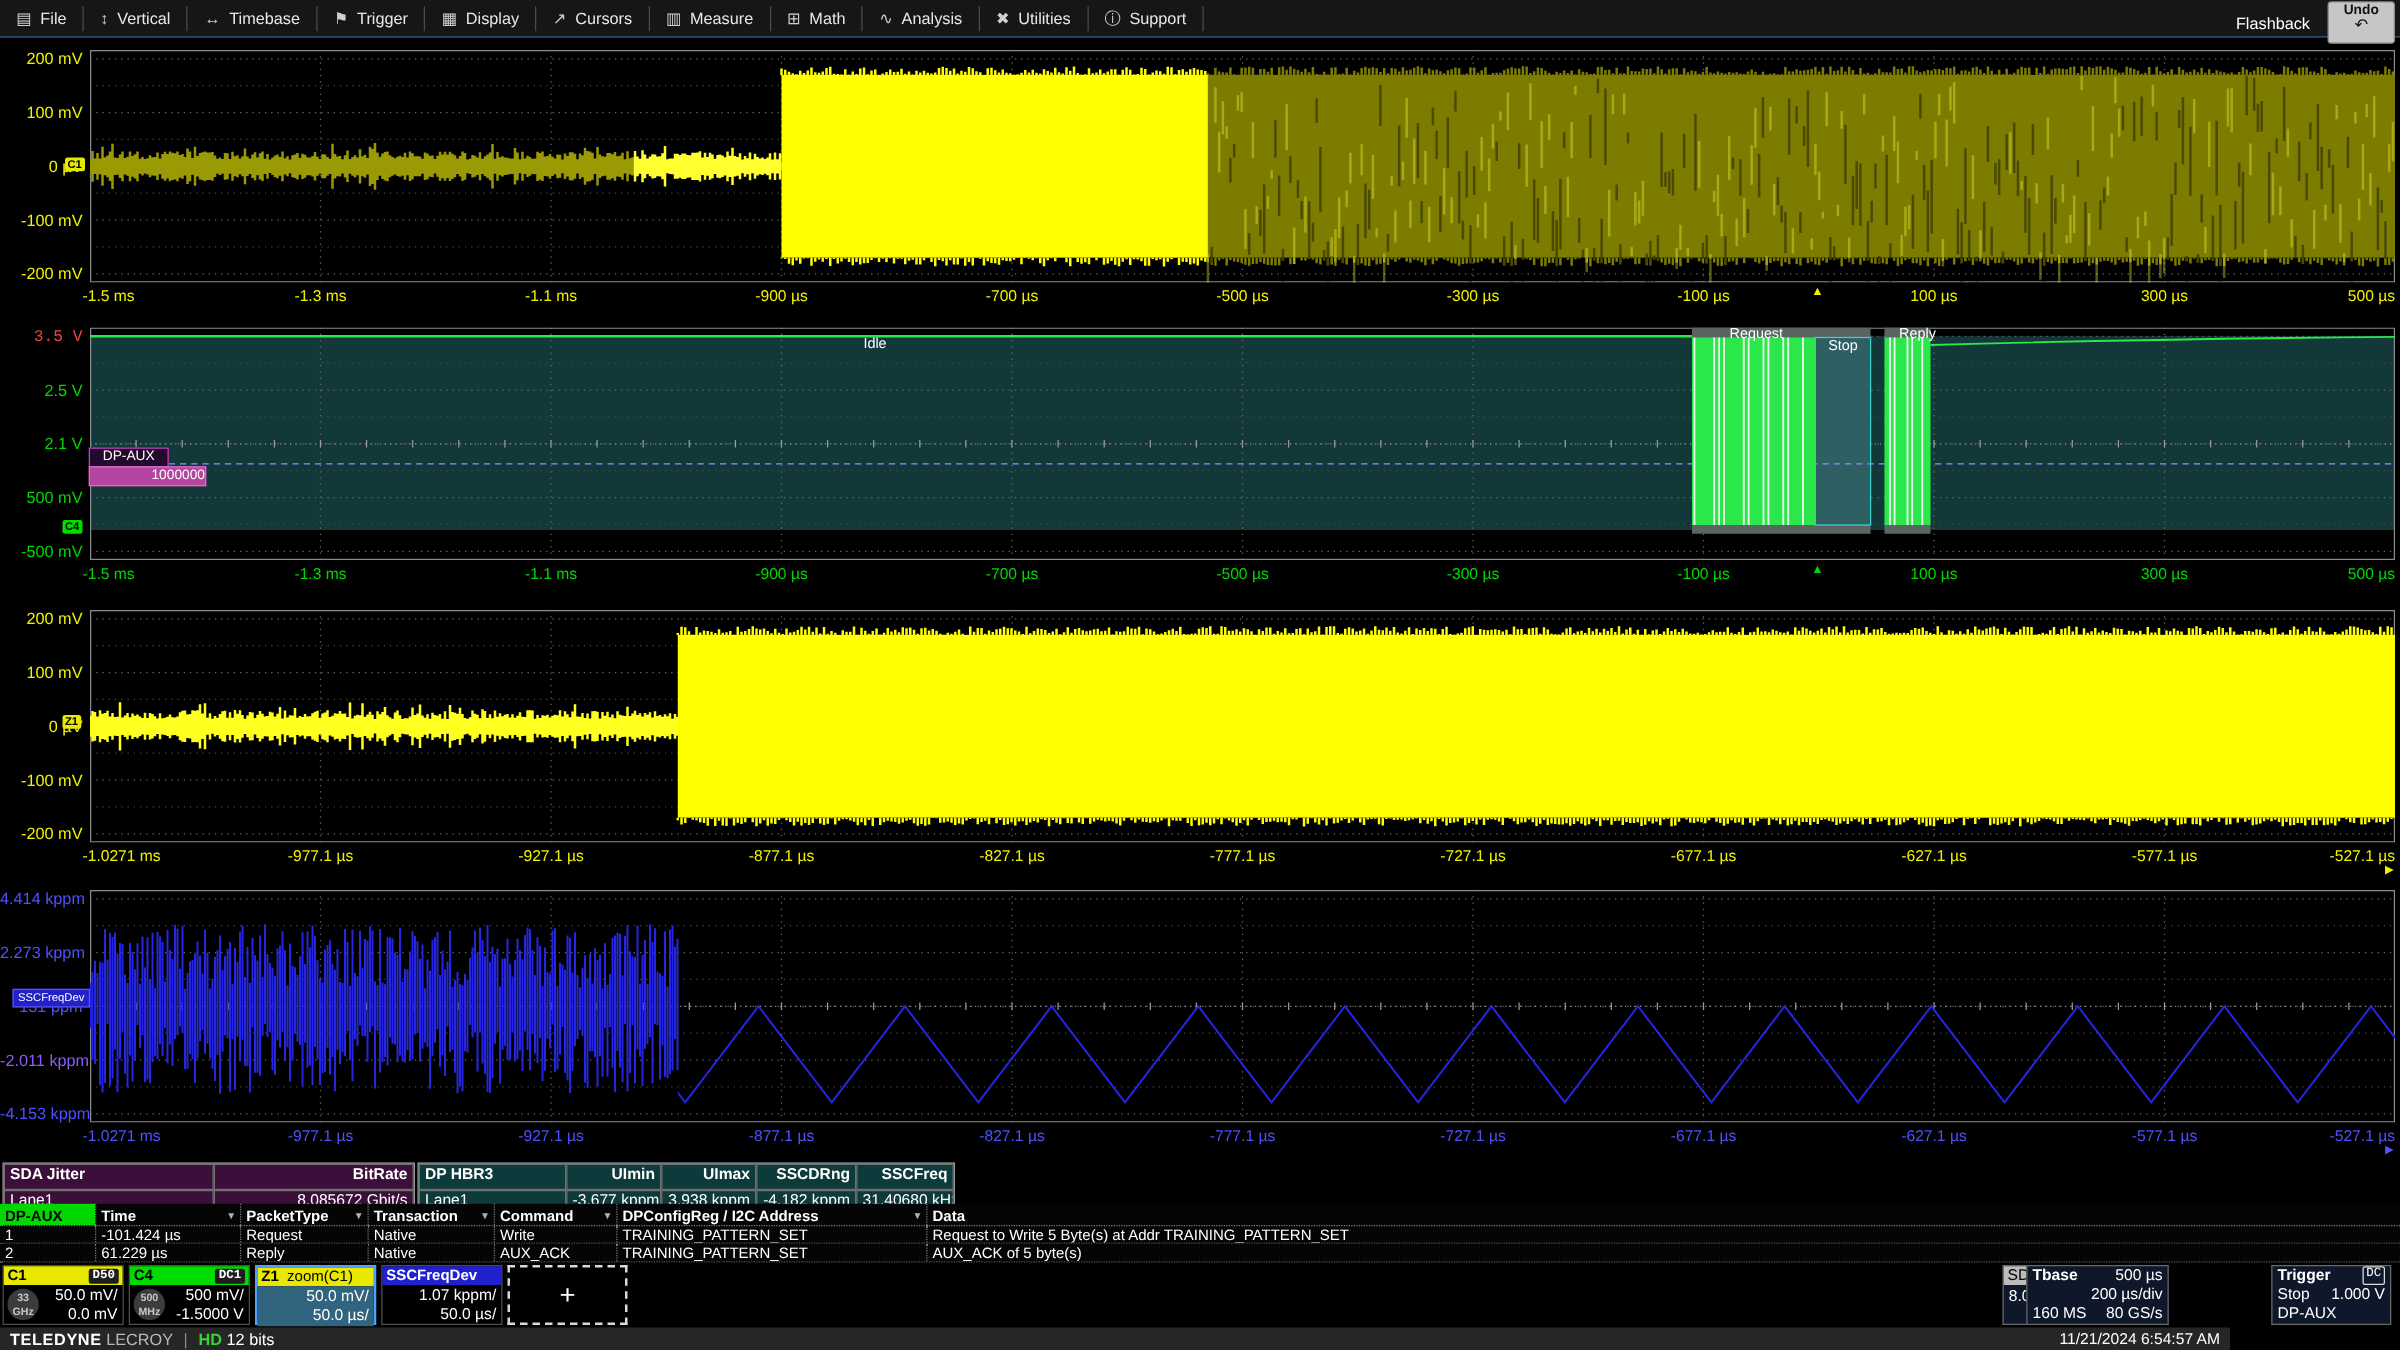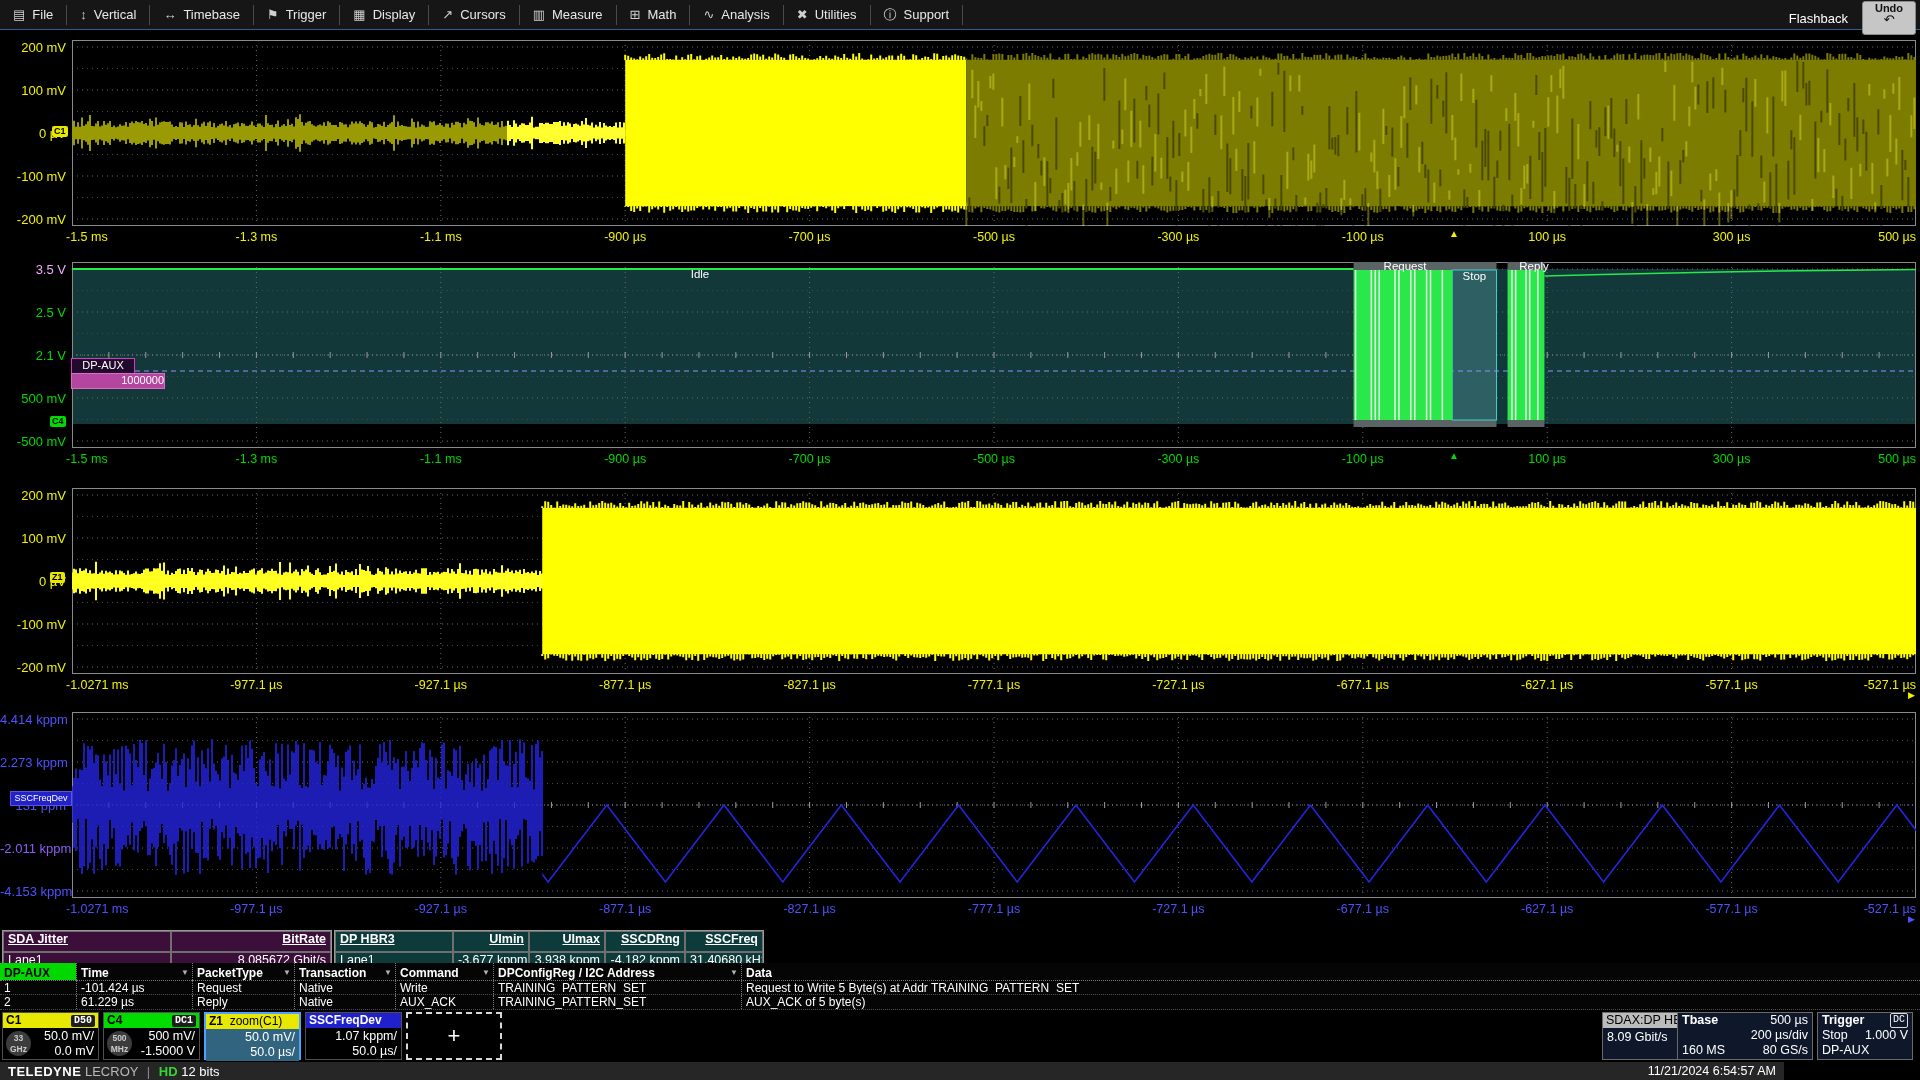"3.5 V" div.ylab { color: #f0abfc -> #ef4444; font-family: none -> Liberation Mono, monospace }
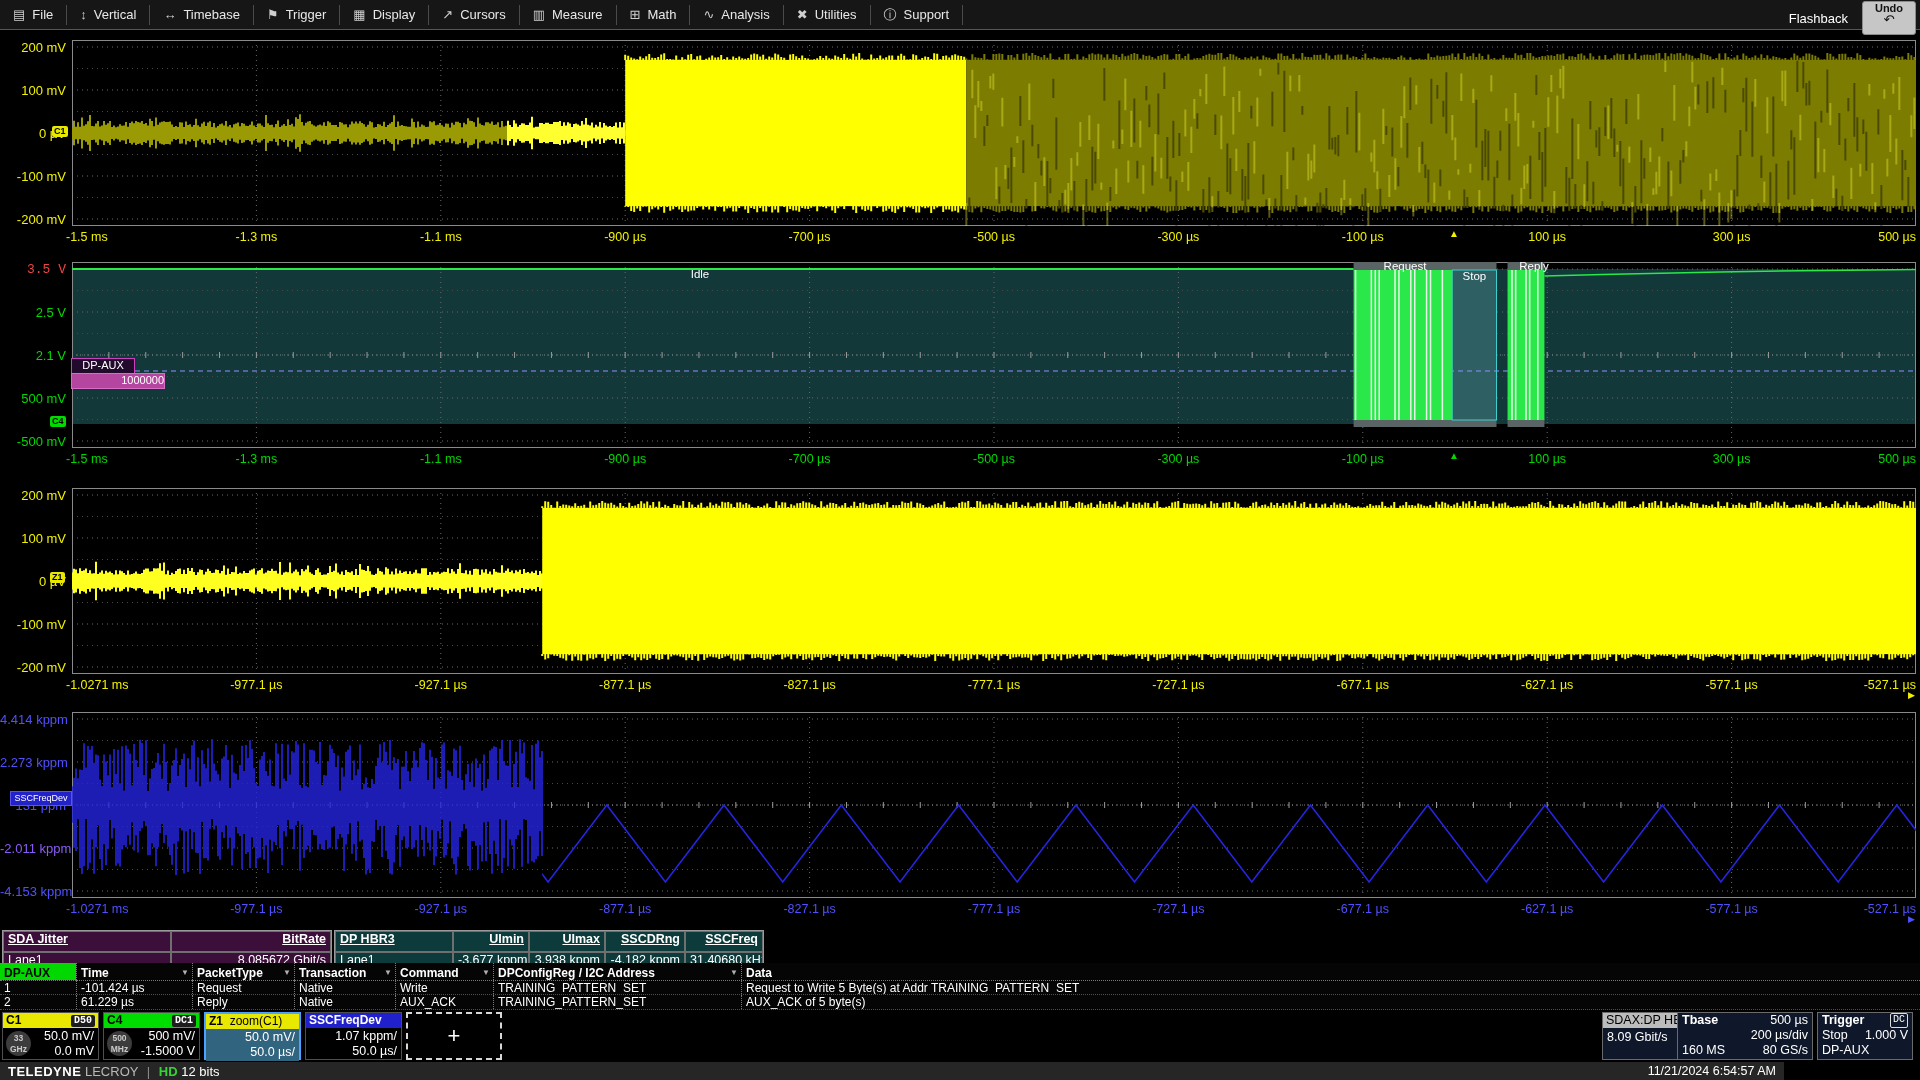"SDA Jitter" .mtable { text-decoration: underline -> none }
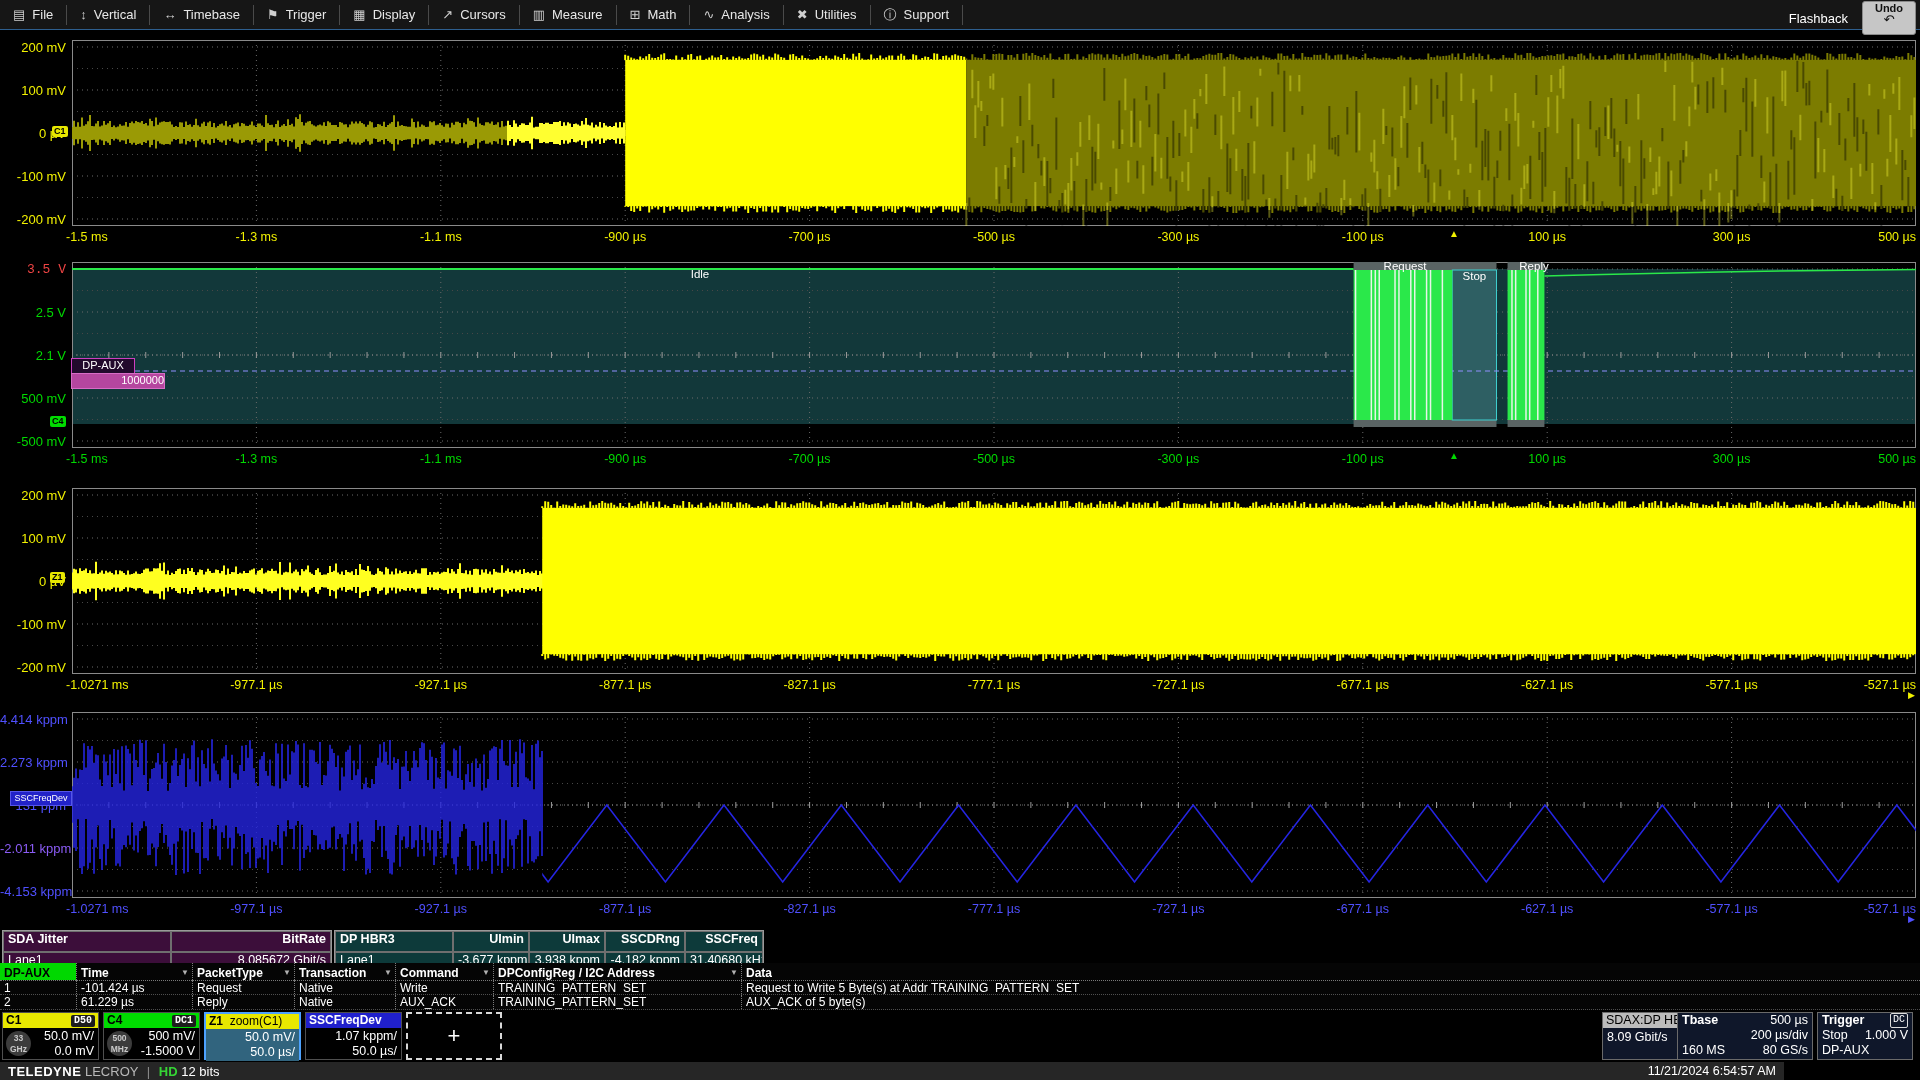"Tbase" #tbase-box { left: 1677px -> 1621px; width: 136px -> 114px }
